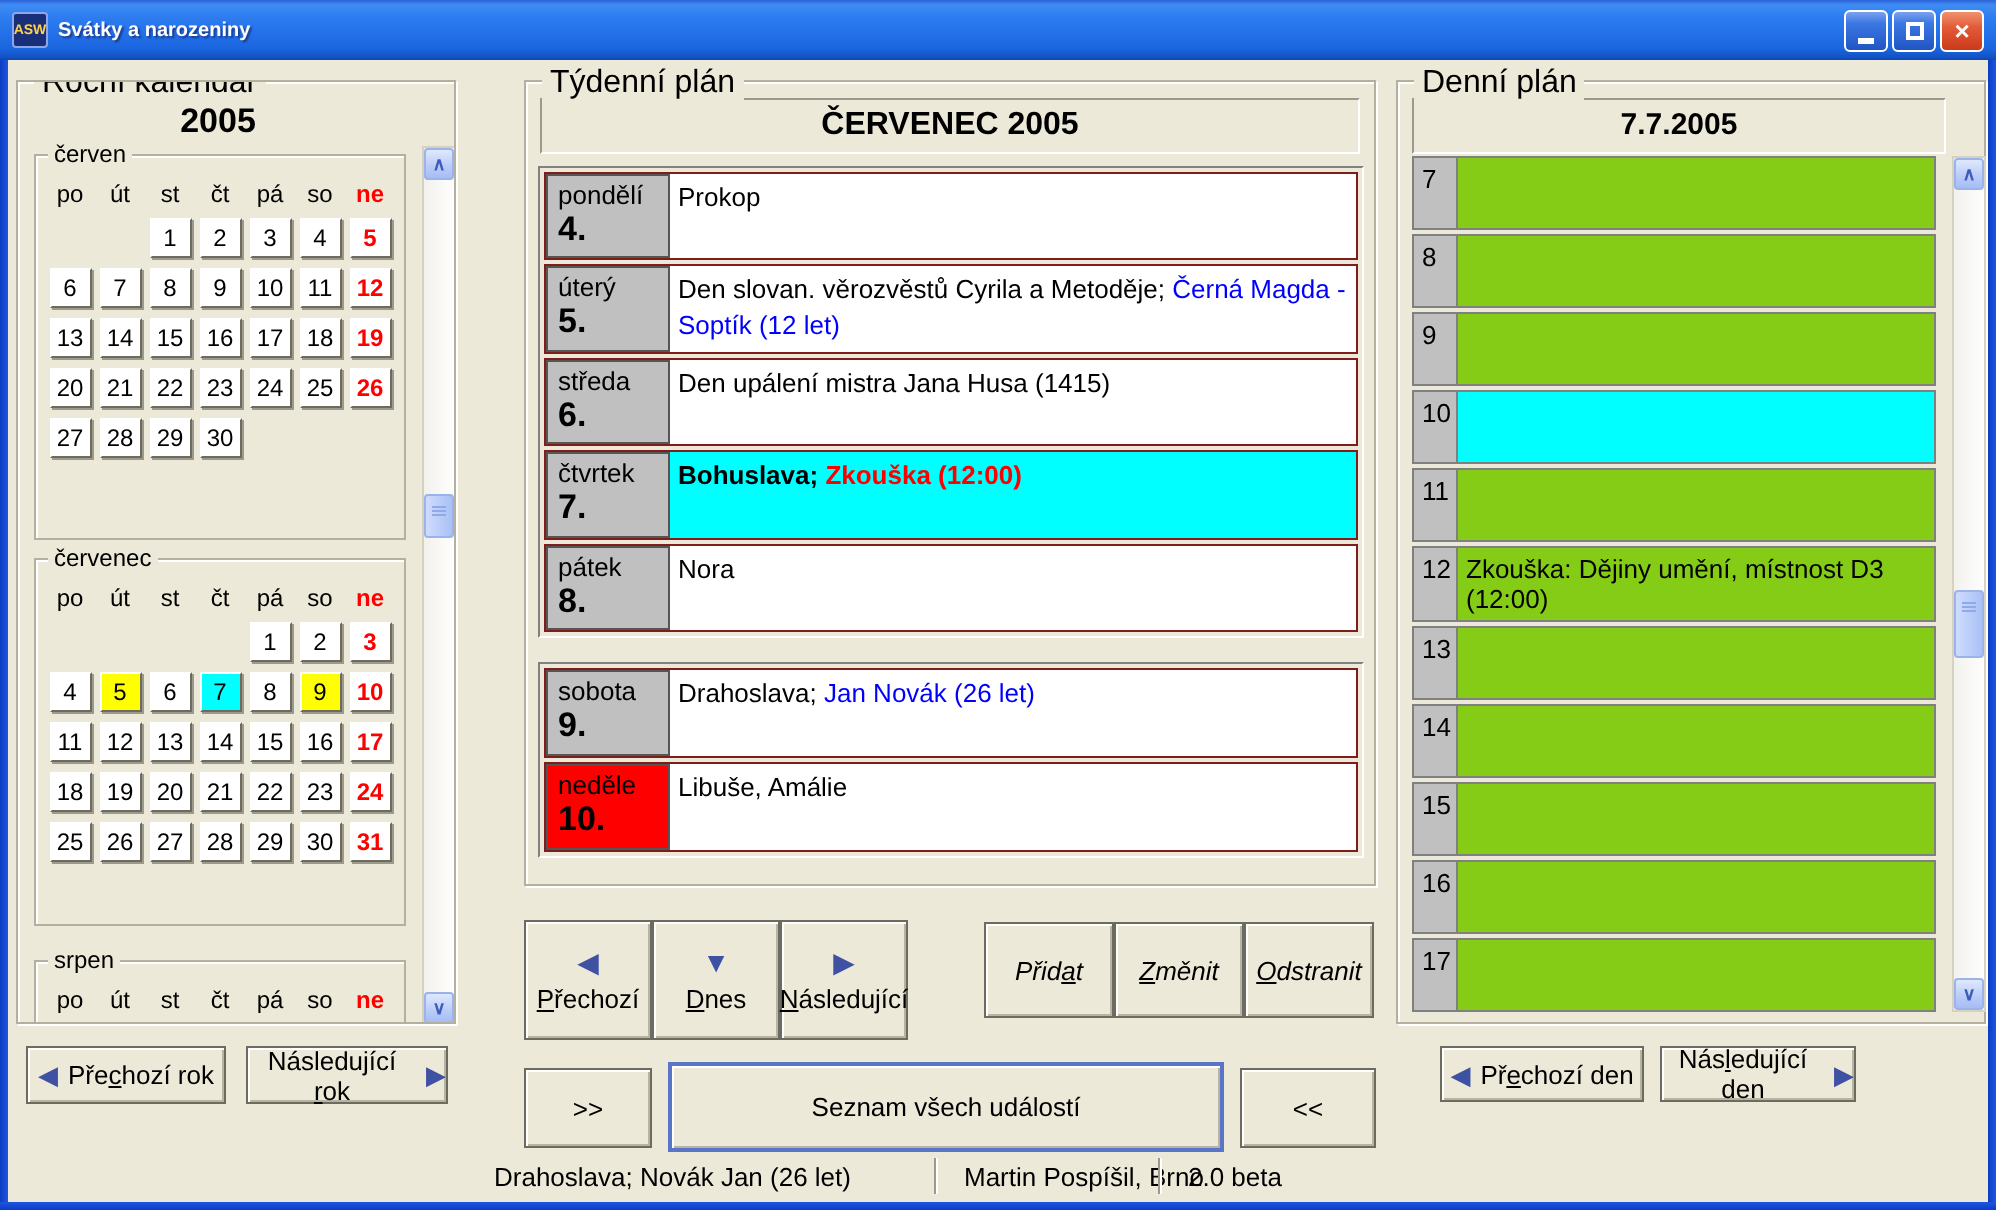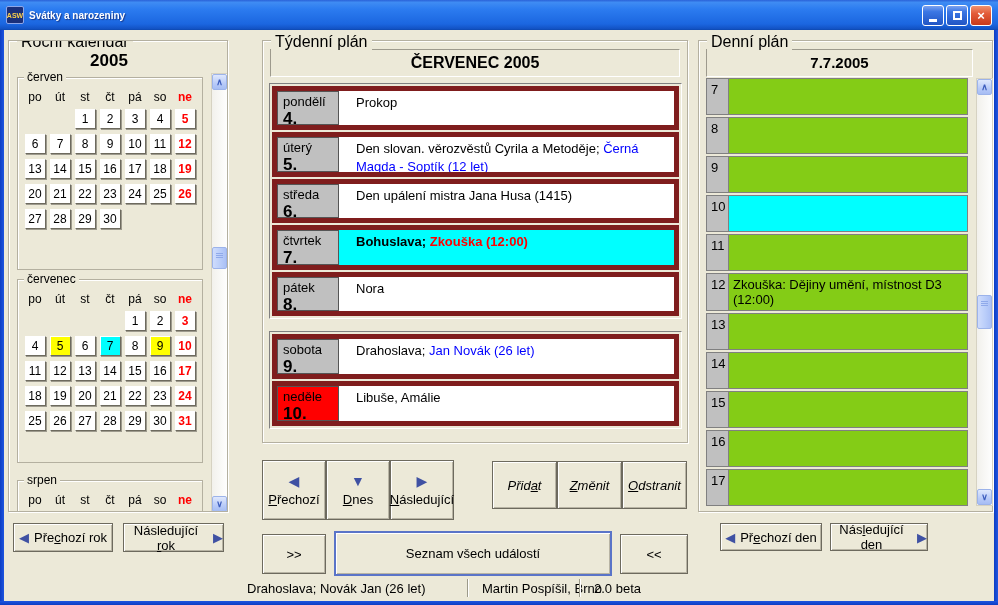"pondělí" .week-row { border: 5px solid #7f1d1d -> 1px solid #7f1d1d }
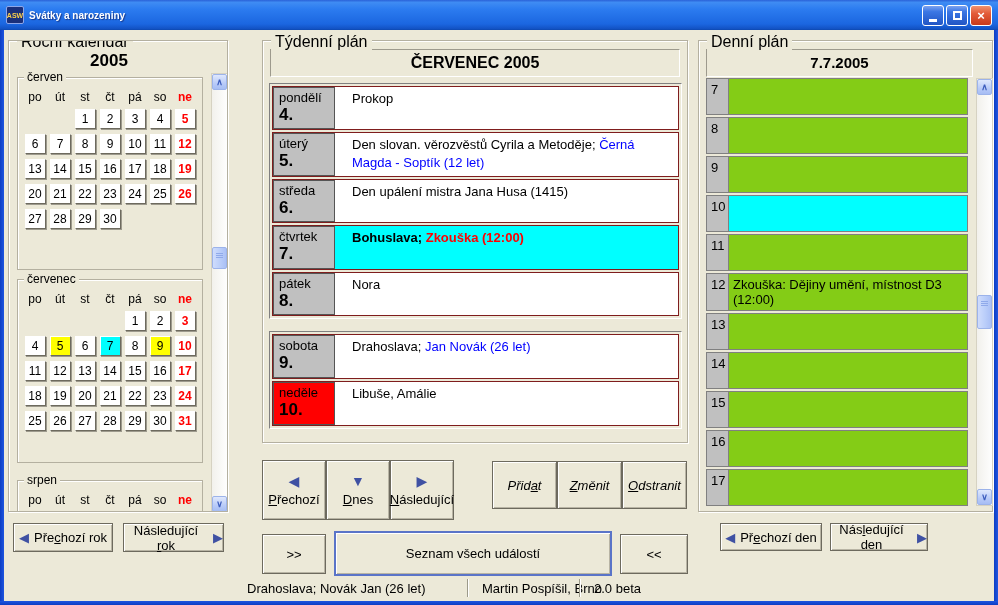"Prokop" .day-content { padding: 3px 17px -> 3px 4px }
